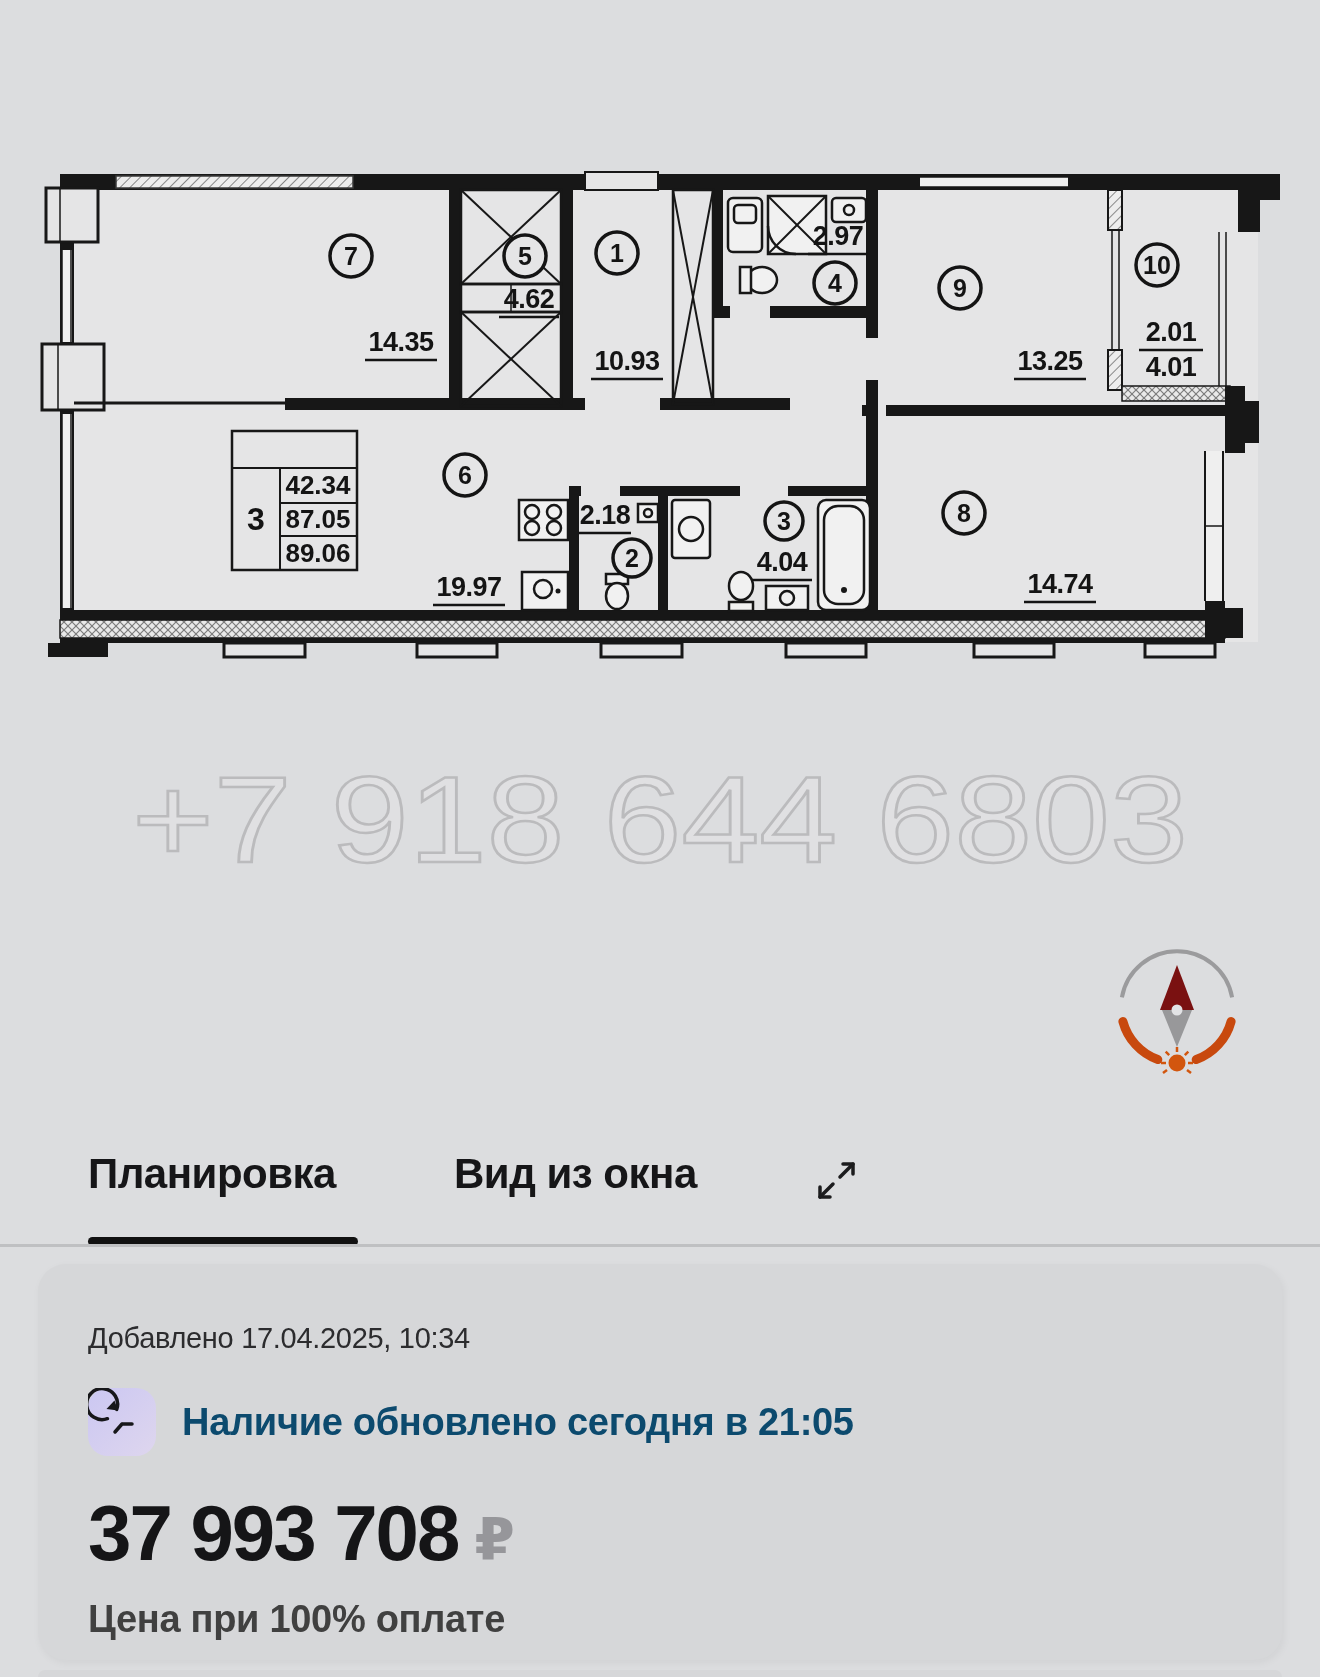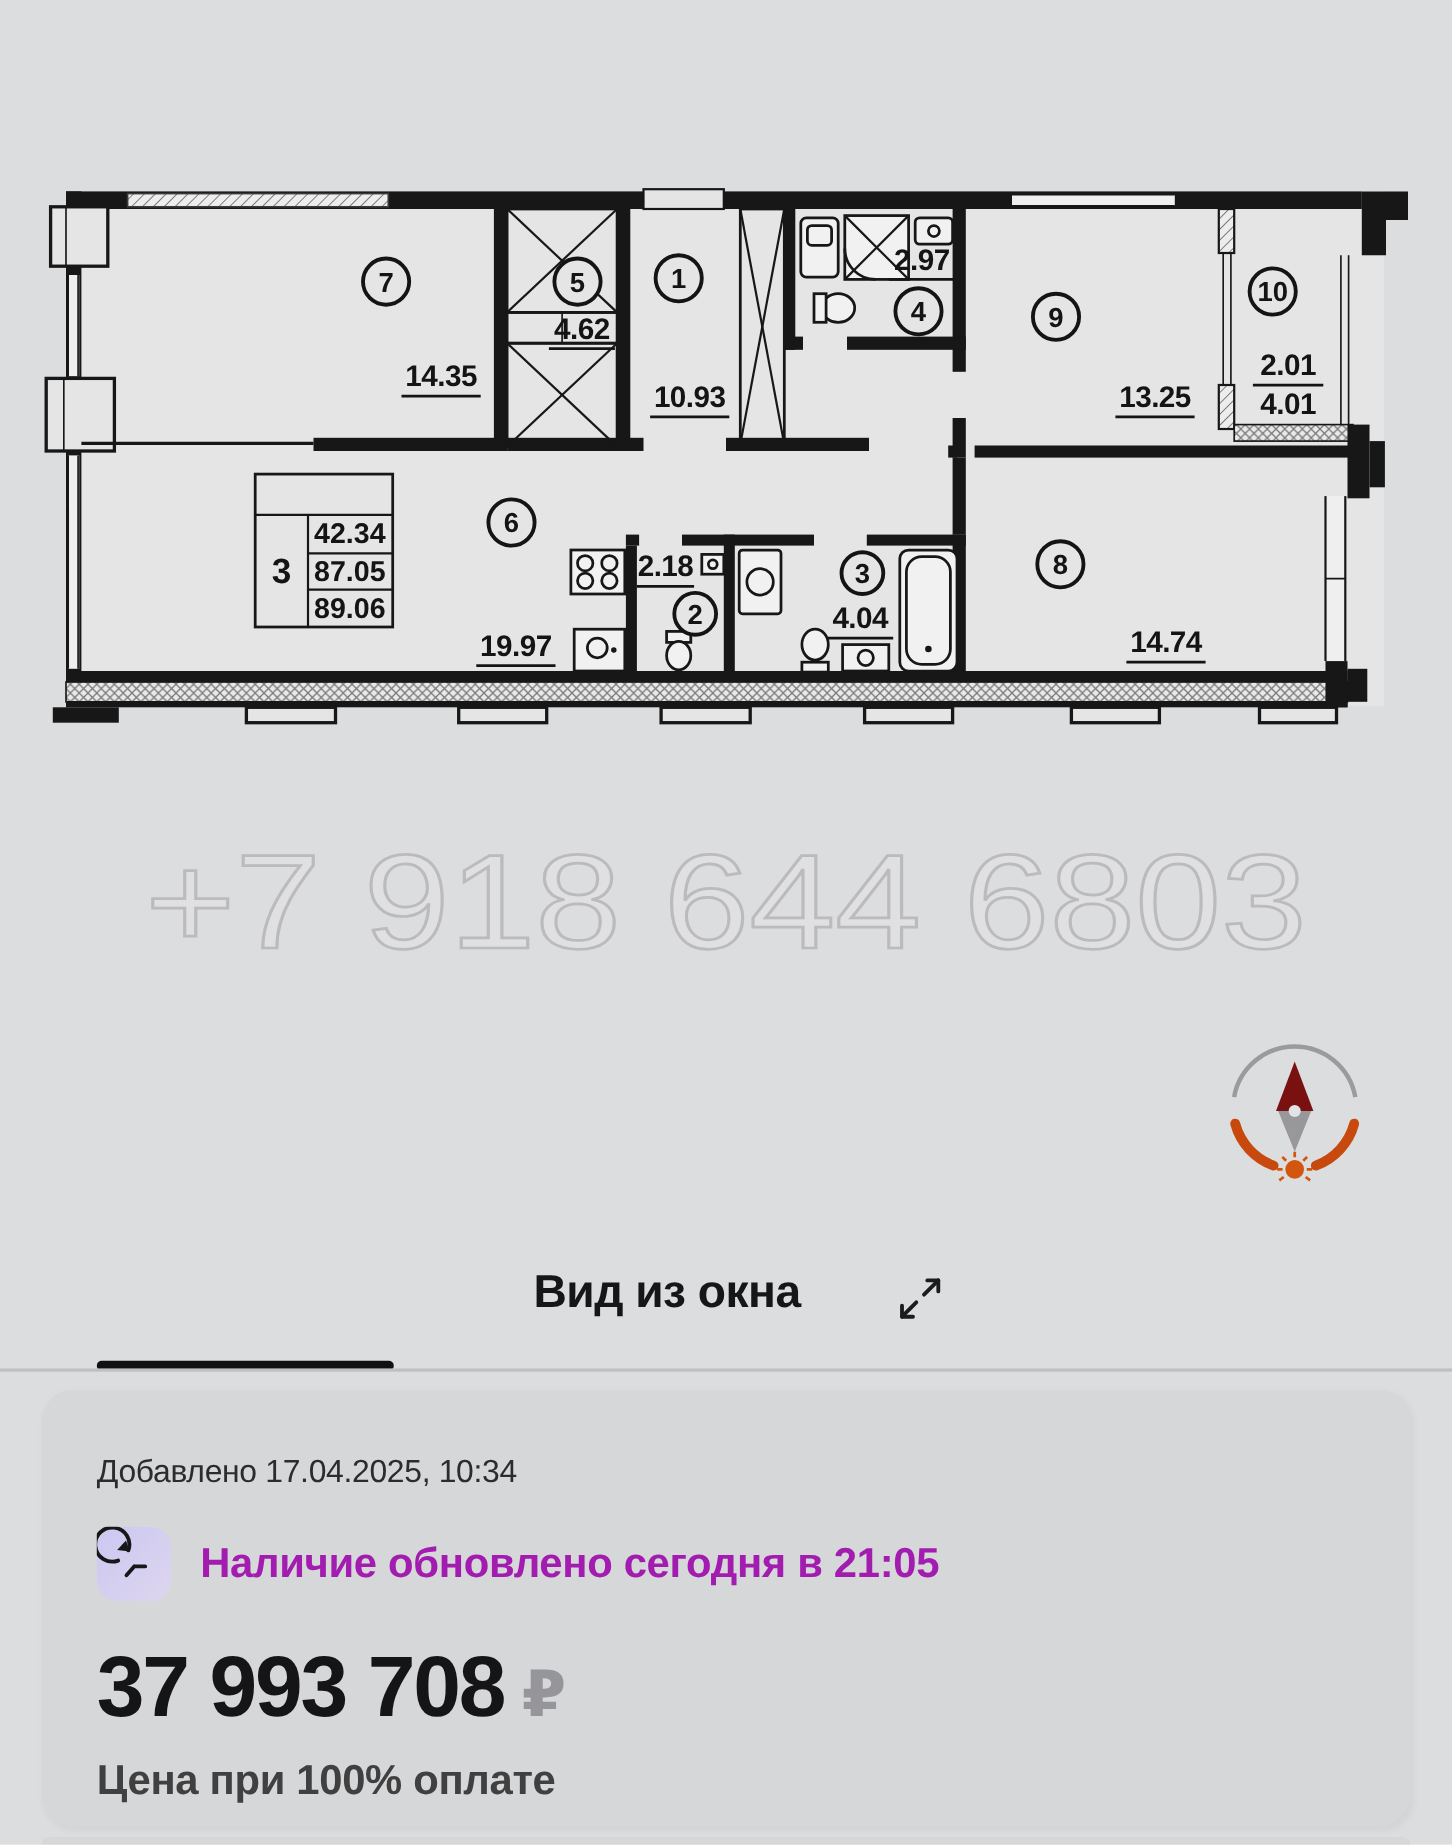"Планировка" div.tab { html: none -> <div>Планировка</div> }
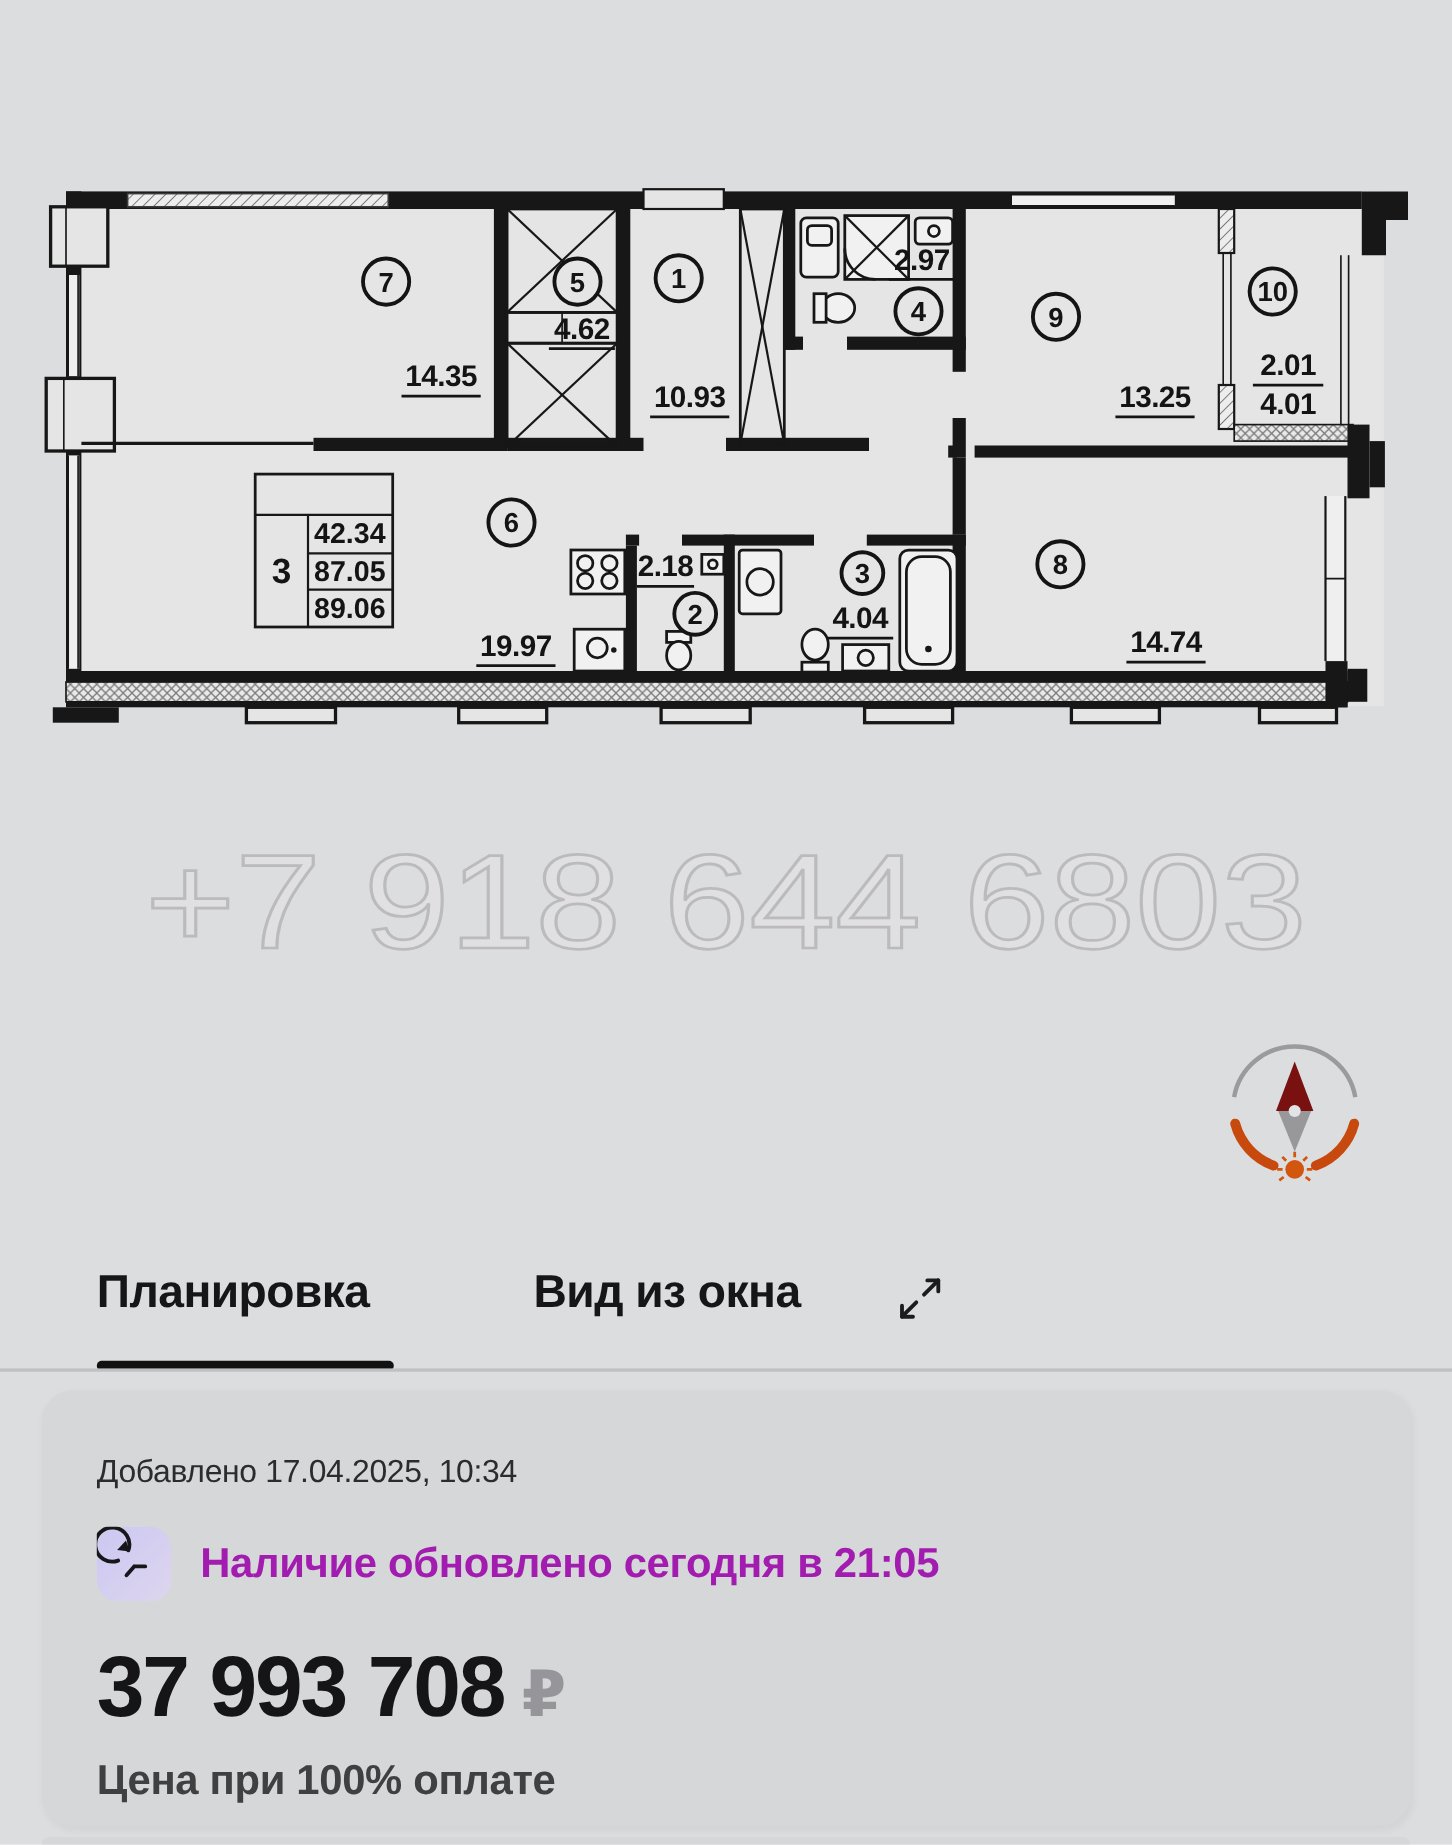"Вид из окна" div.tab { margin-left: 31px -> none }
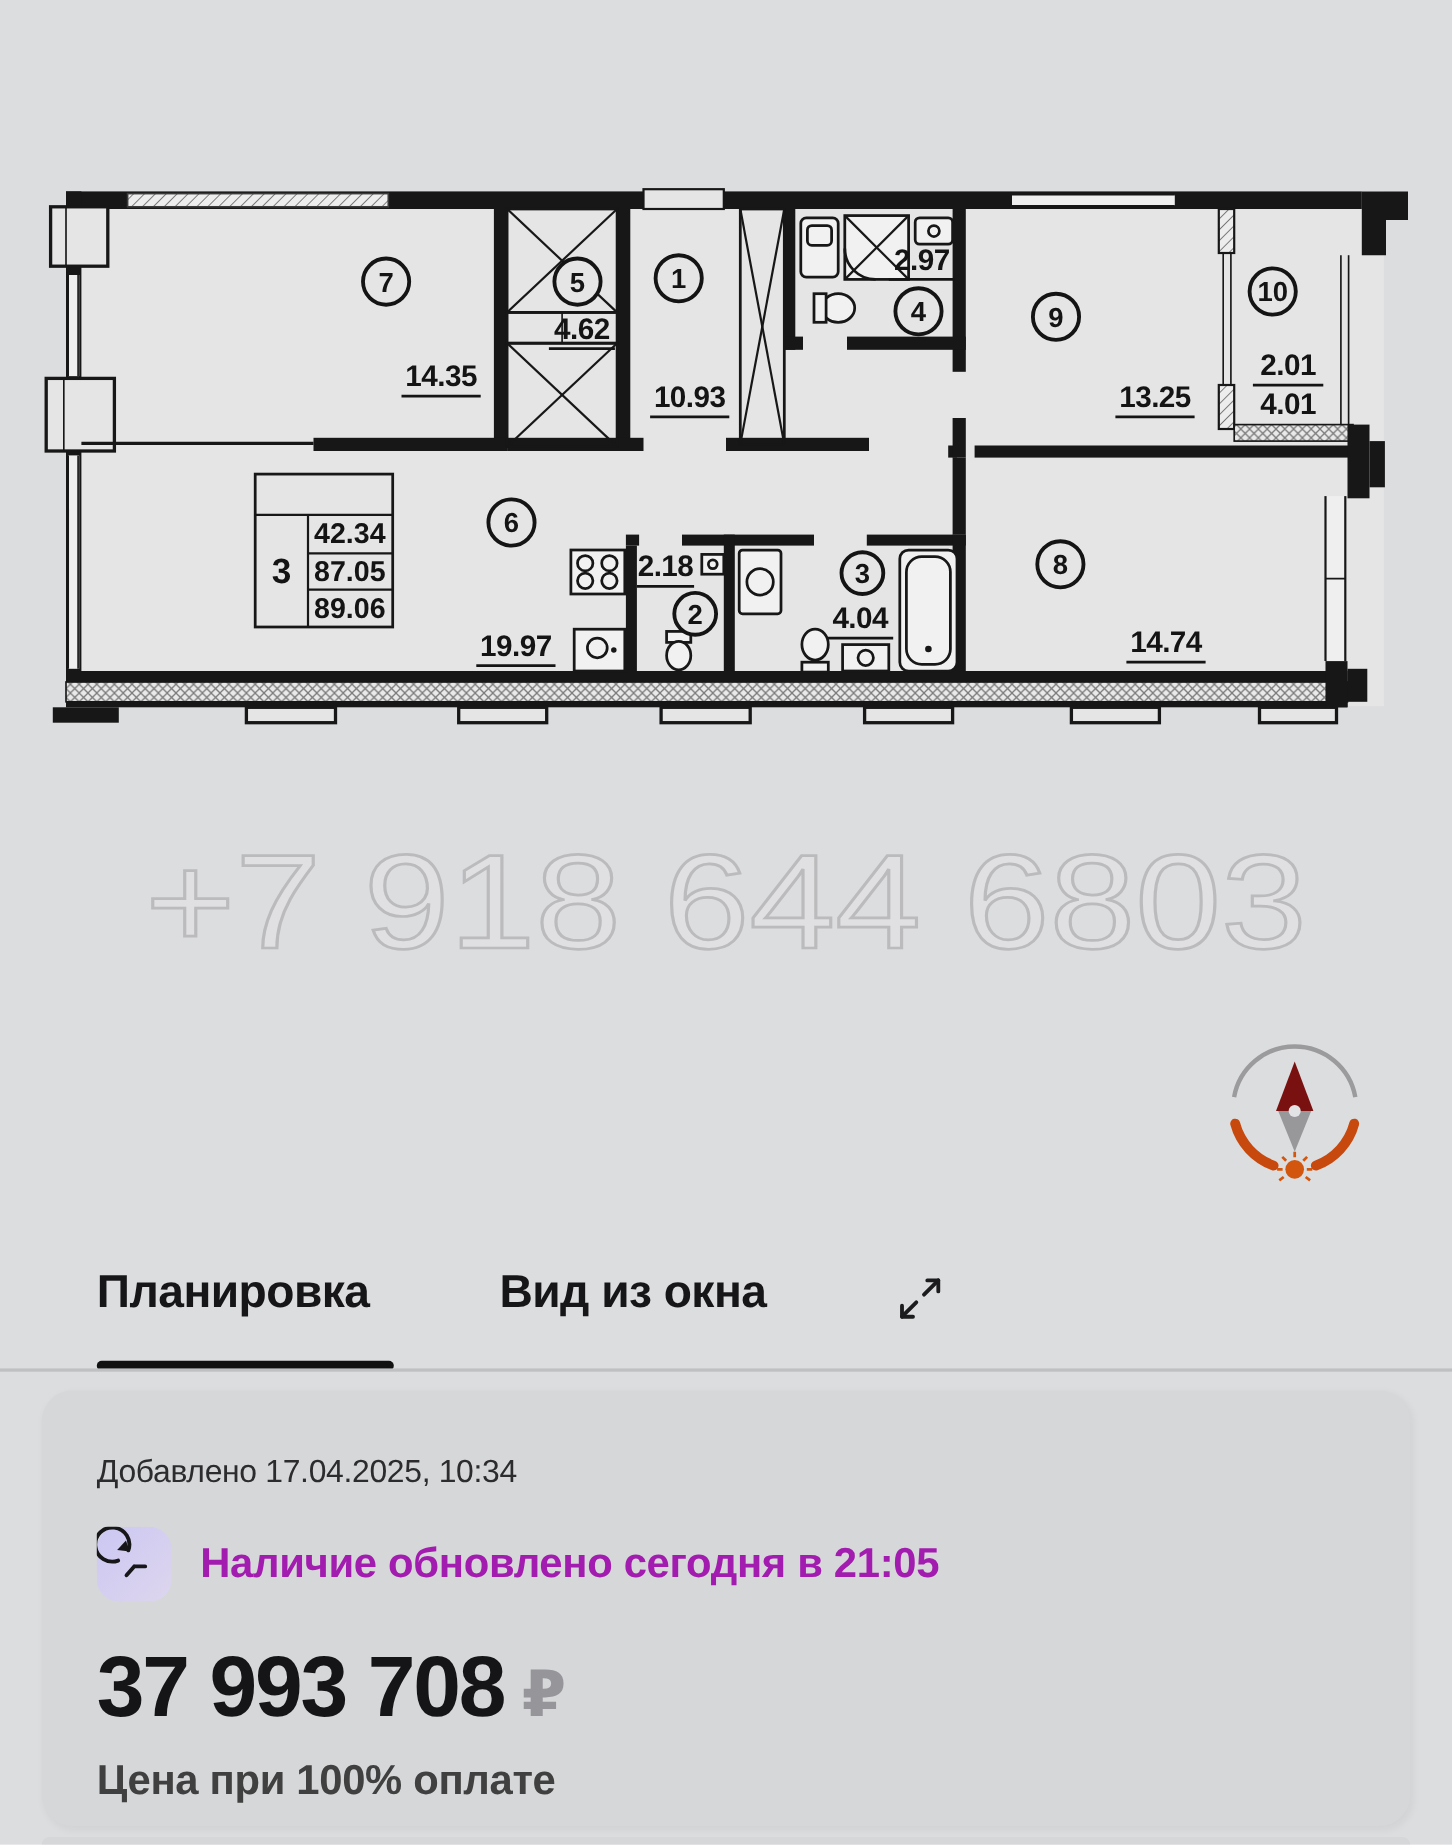"Наличие обновлено сегодня в 21:05" .avail-text { color: #a21caf -> #0c4a6e }
